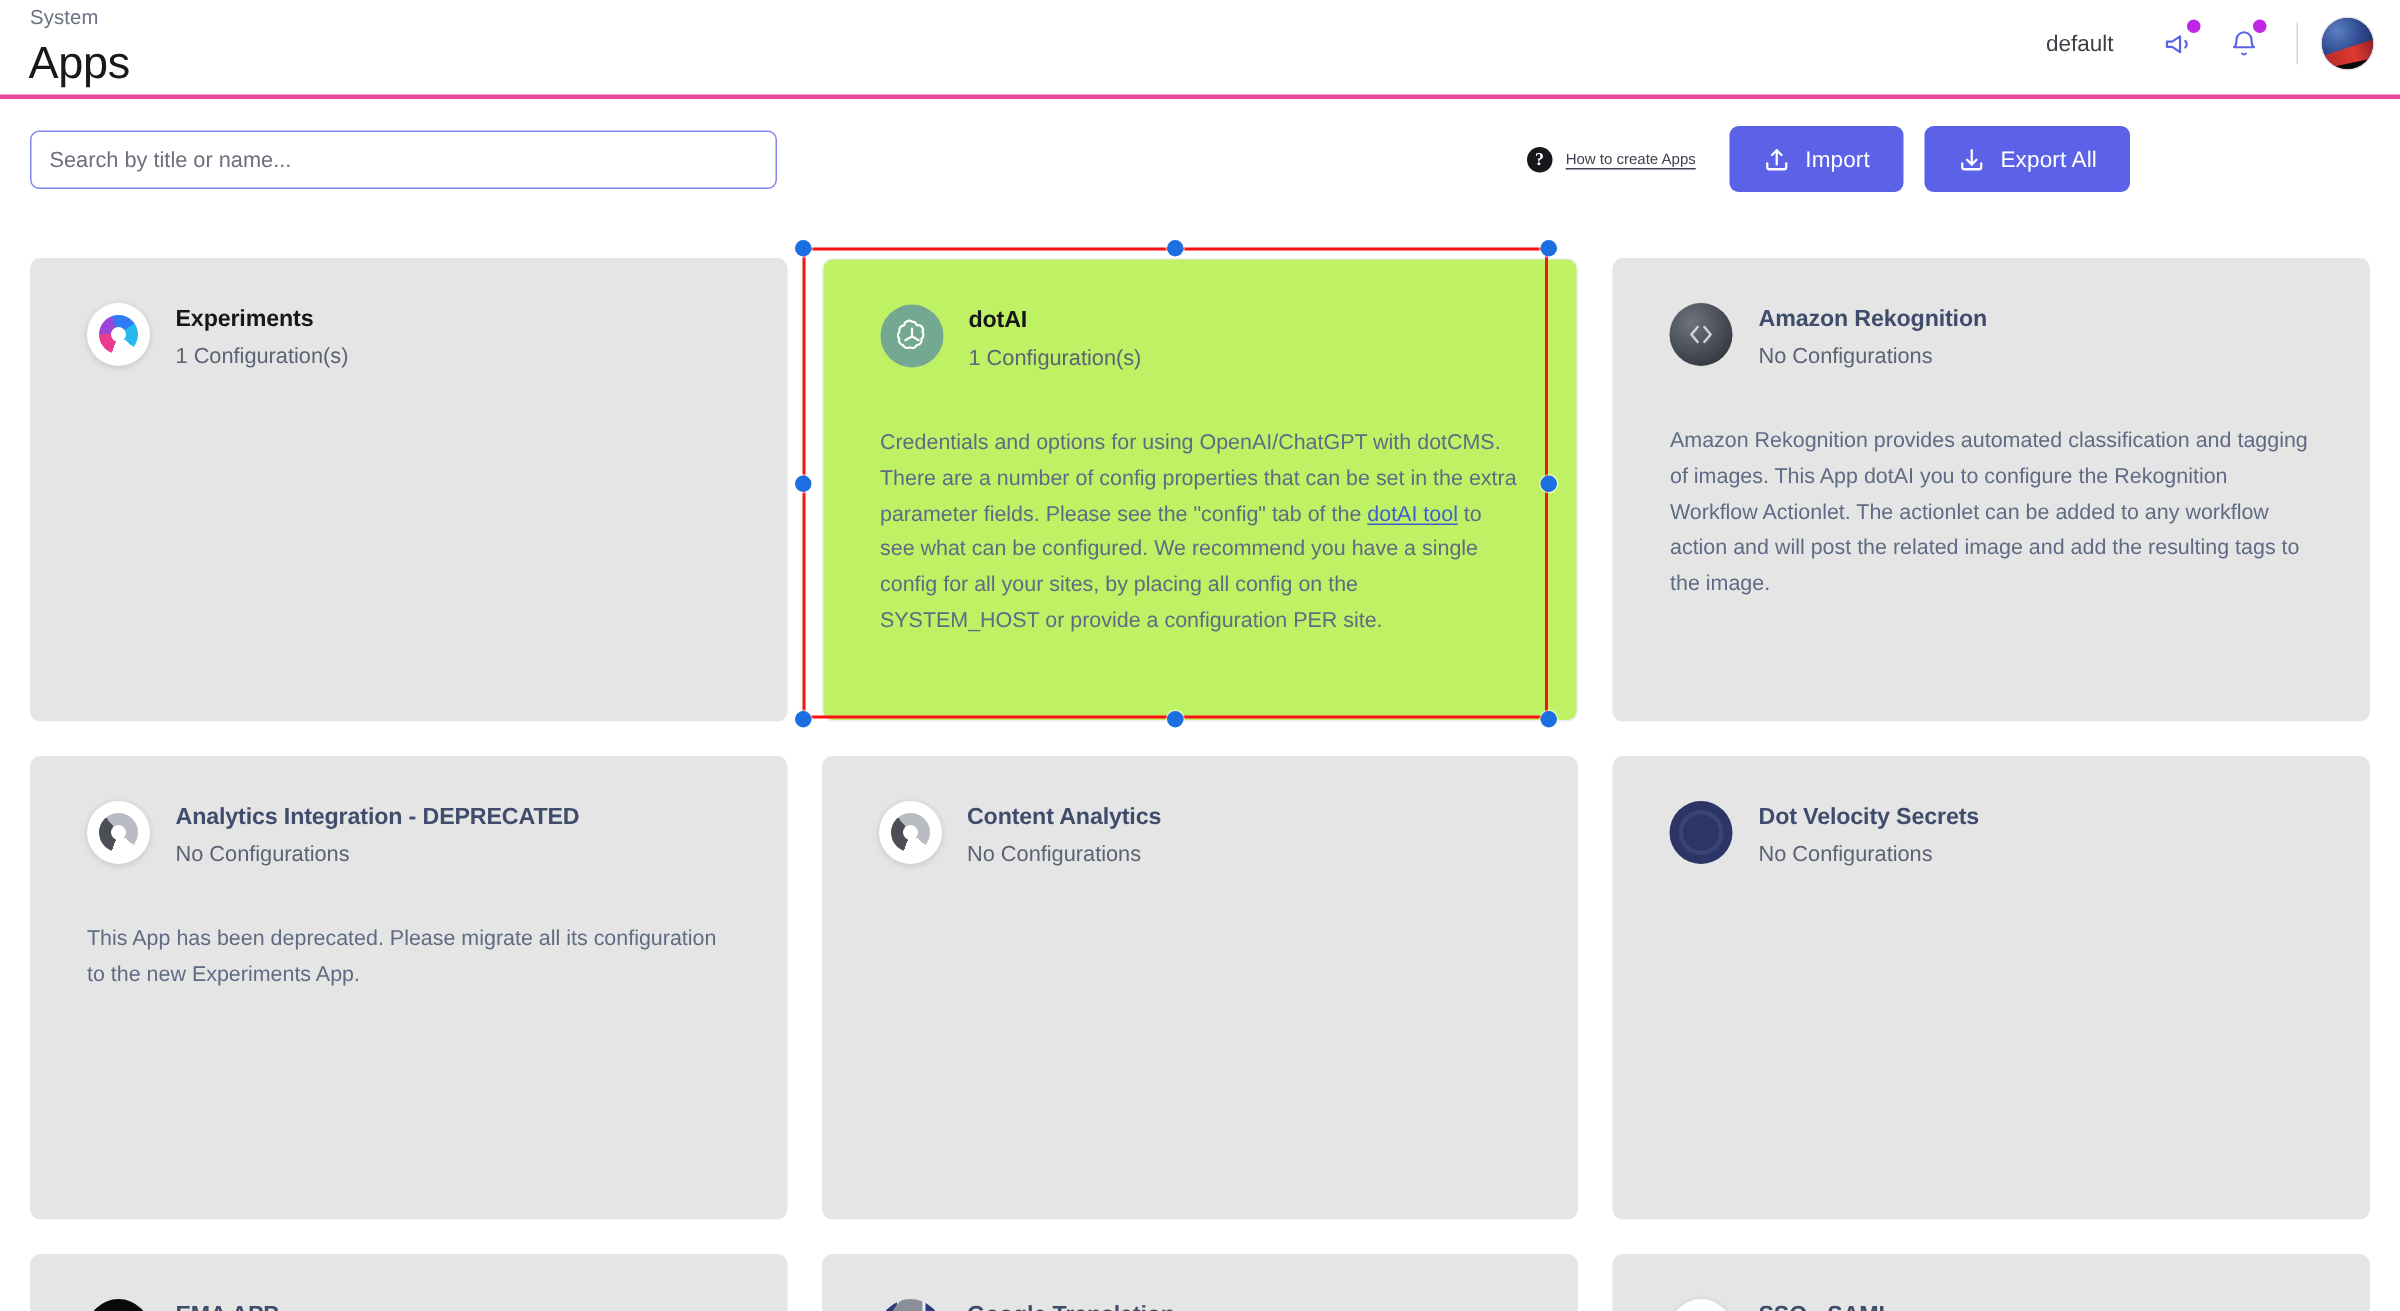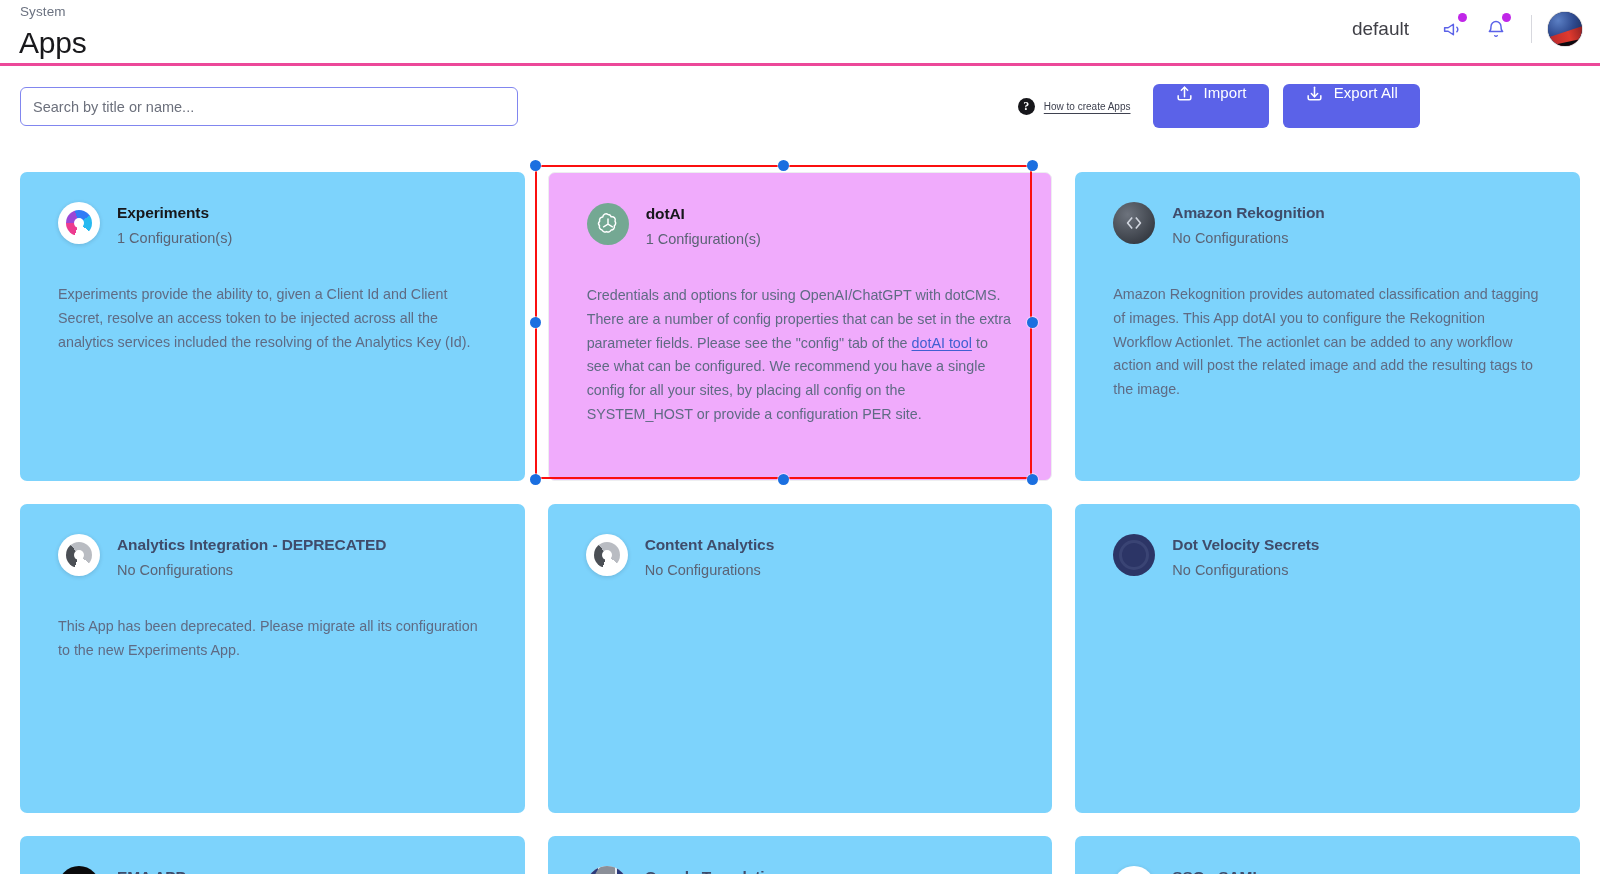"default" .default-label { font-size: 19px -> 15px }
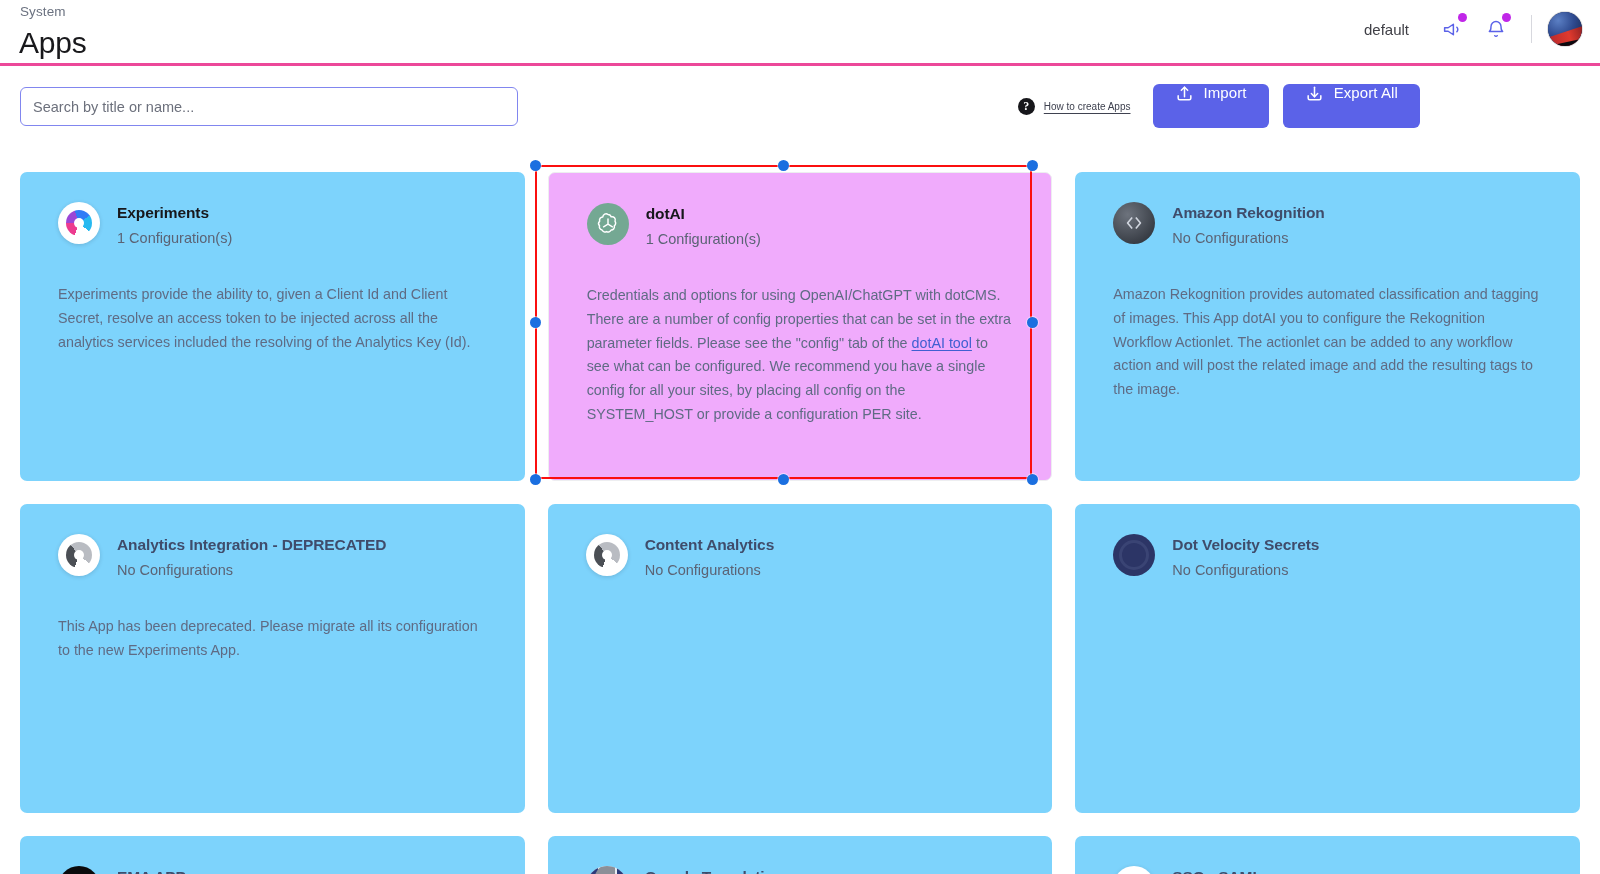"Import" .btn { align-items: none -> center }
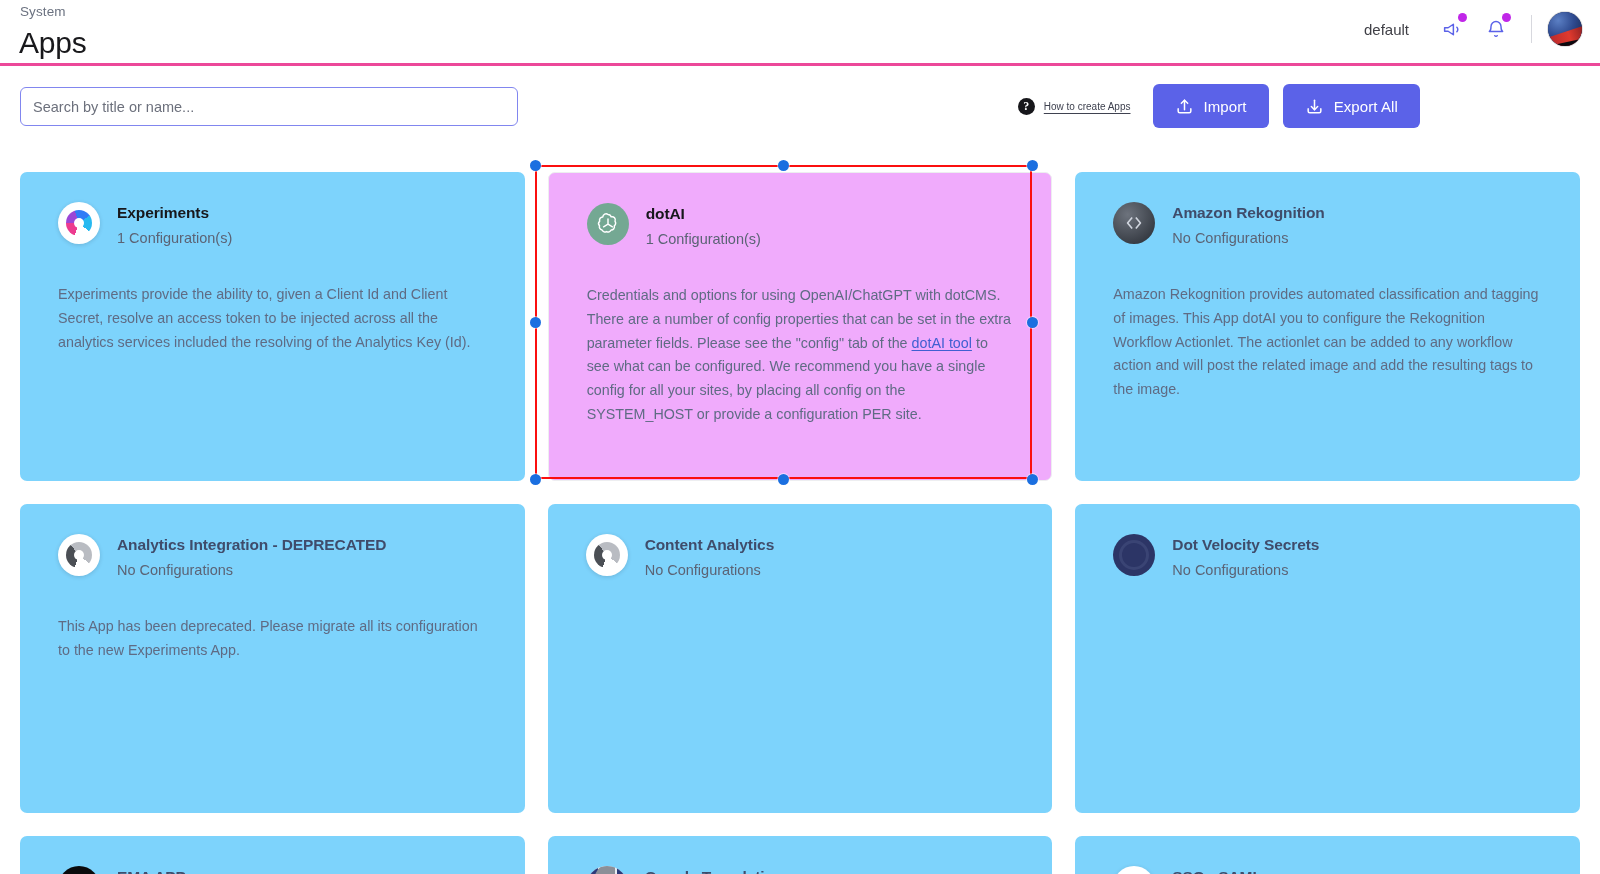"Experiments" .card { background: #7dd3fc -> #e5e5e5 }
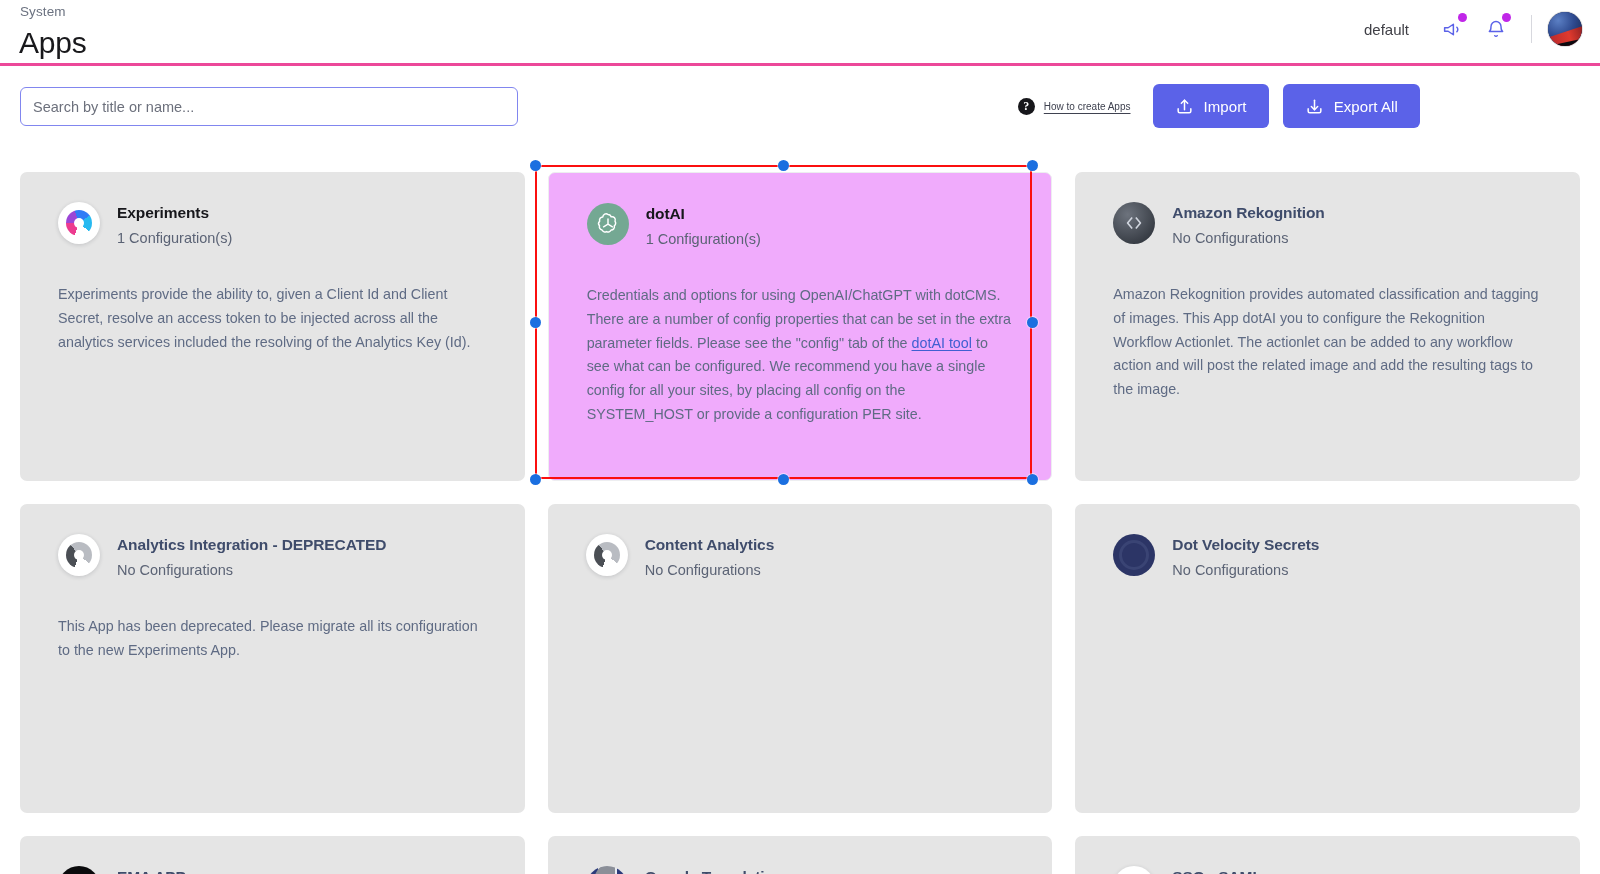"dotAI" .card.white { background: #f0abfc -> #bef264 }
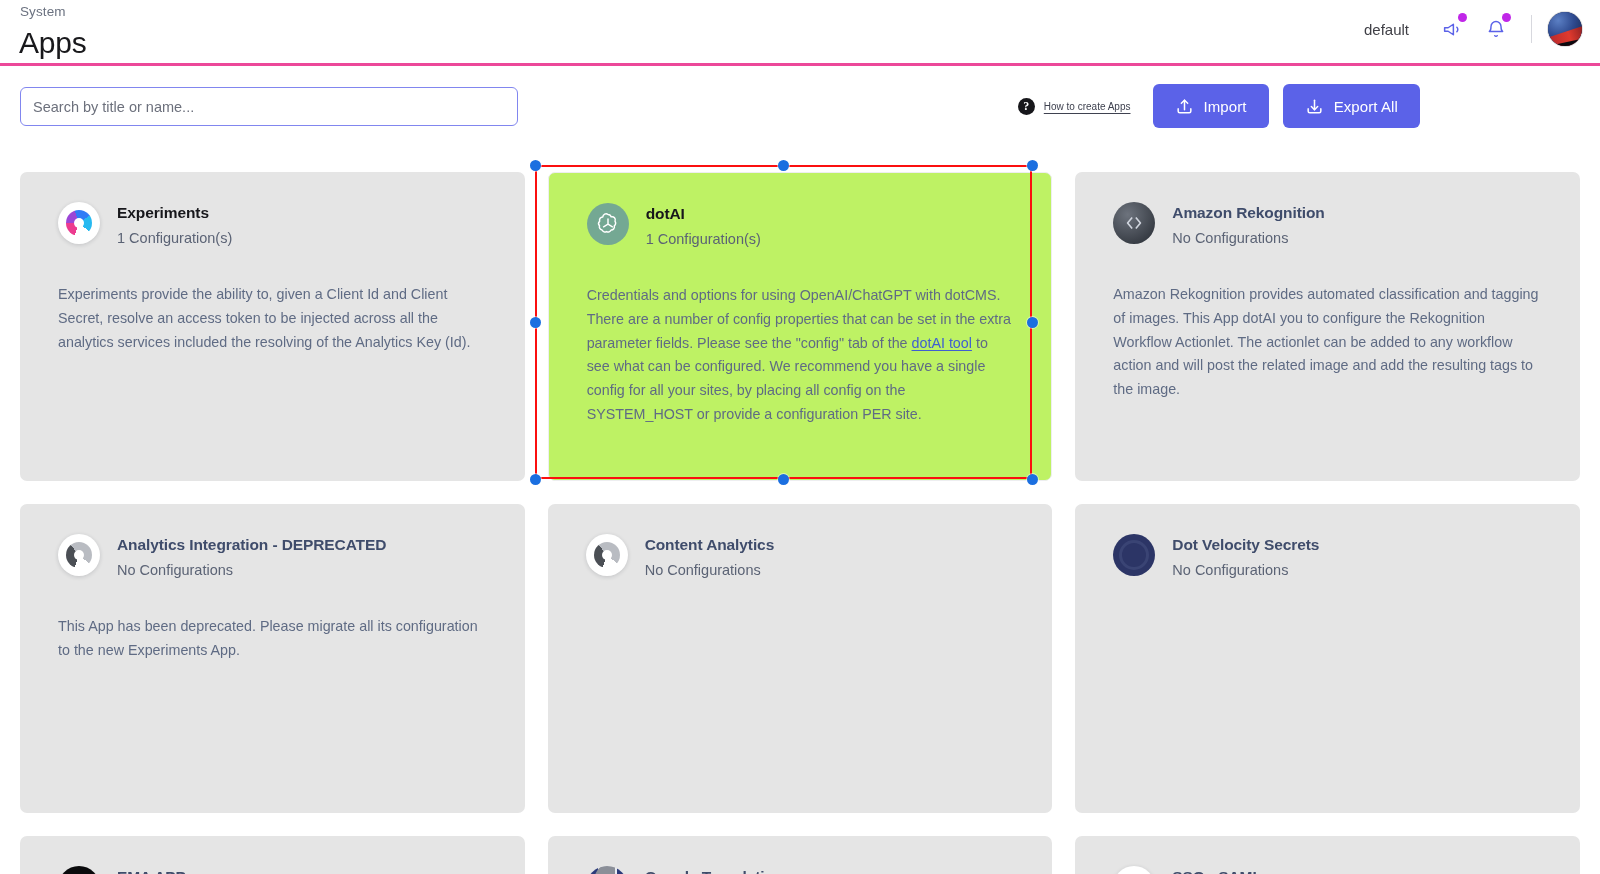"Experiments provide the ability to," div.card-desc { html: <div><span>Experiments provide the ability to, given a Client Id and Client Secret, resolve an access token to be injected across all the analytics services included the resolving of the Analytics Key (Id).</span></div> -> none }
